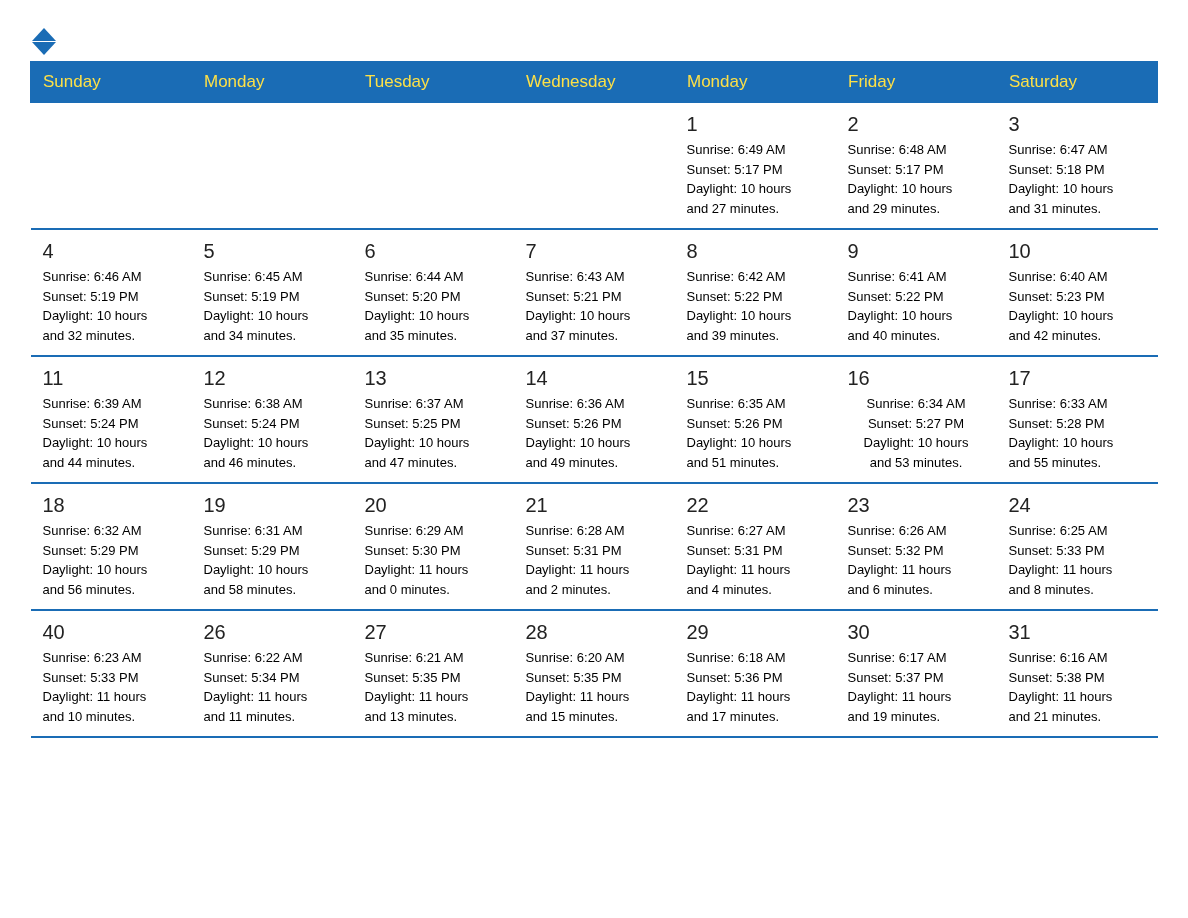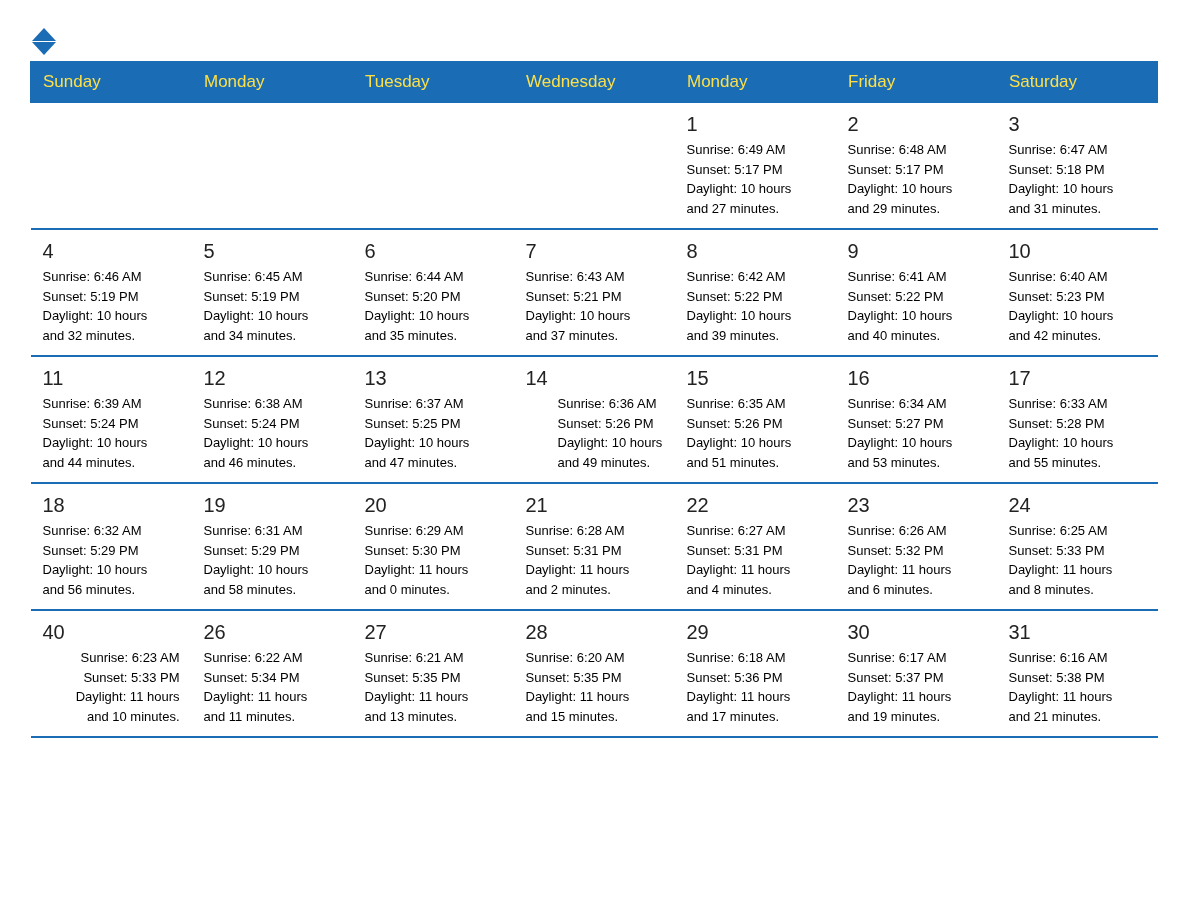"Sunrise: 6:36 AM" div.day-info { margin-left: 32px -> none }
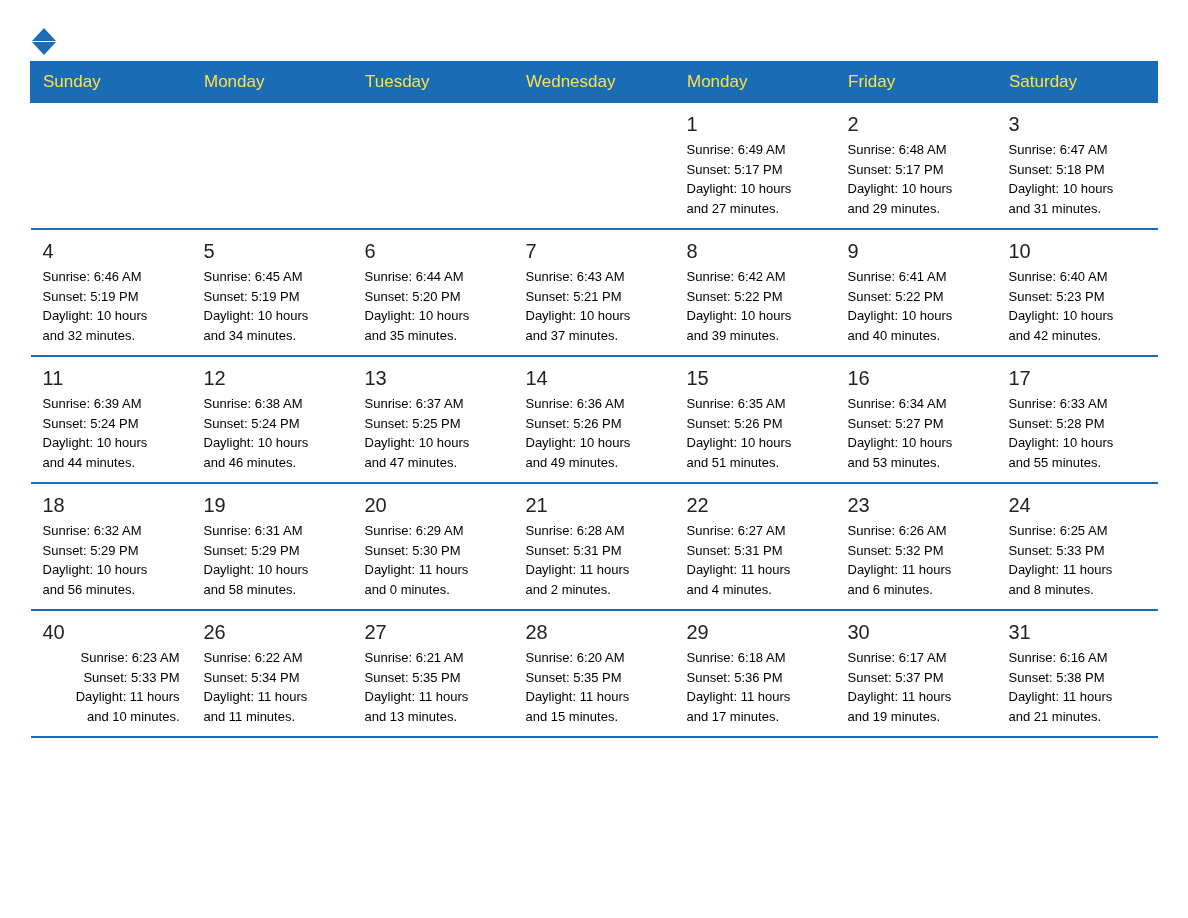"Sunrise: 6:34 AM" div.day-info { text-align: none -> center }
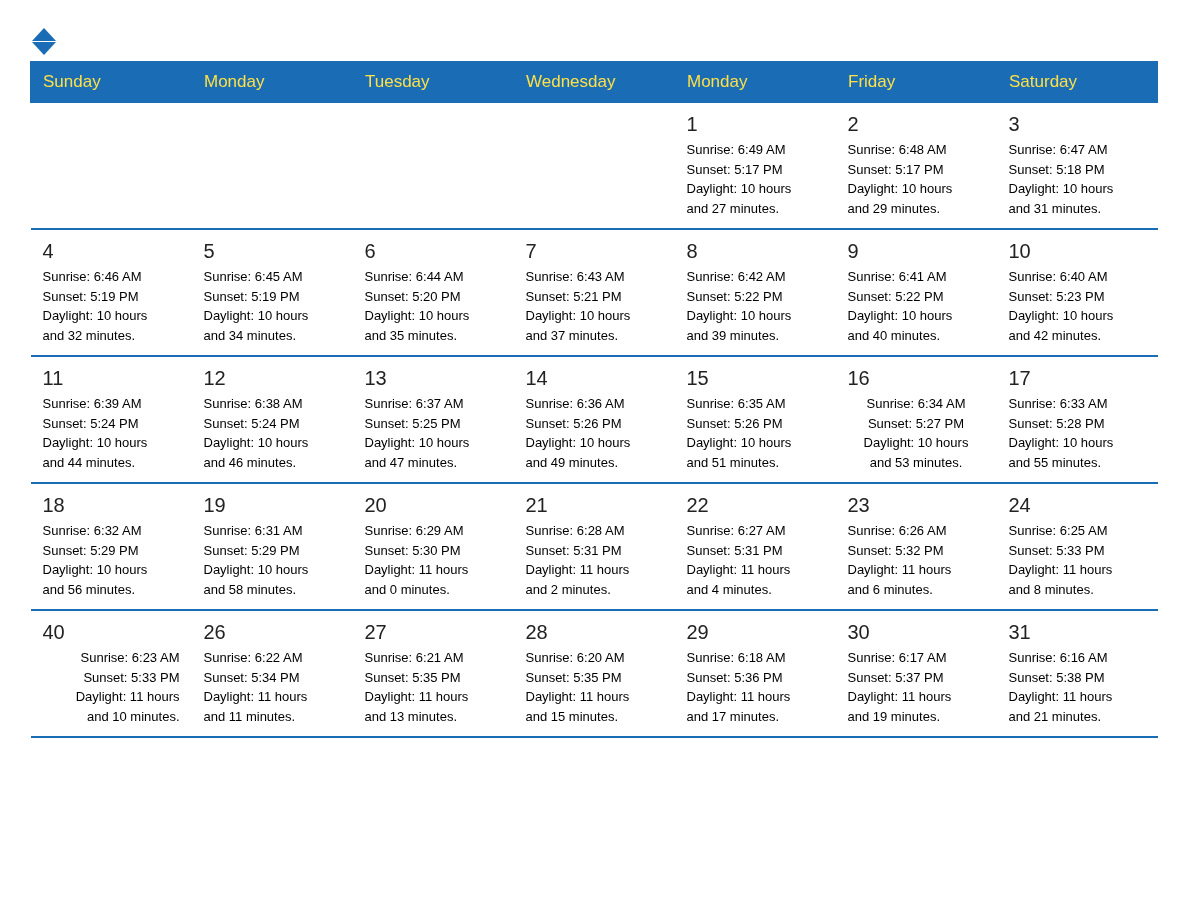"Sunrise: 6:23 AM" div.day-info { text-align: right -> none }
